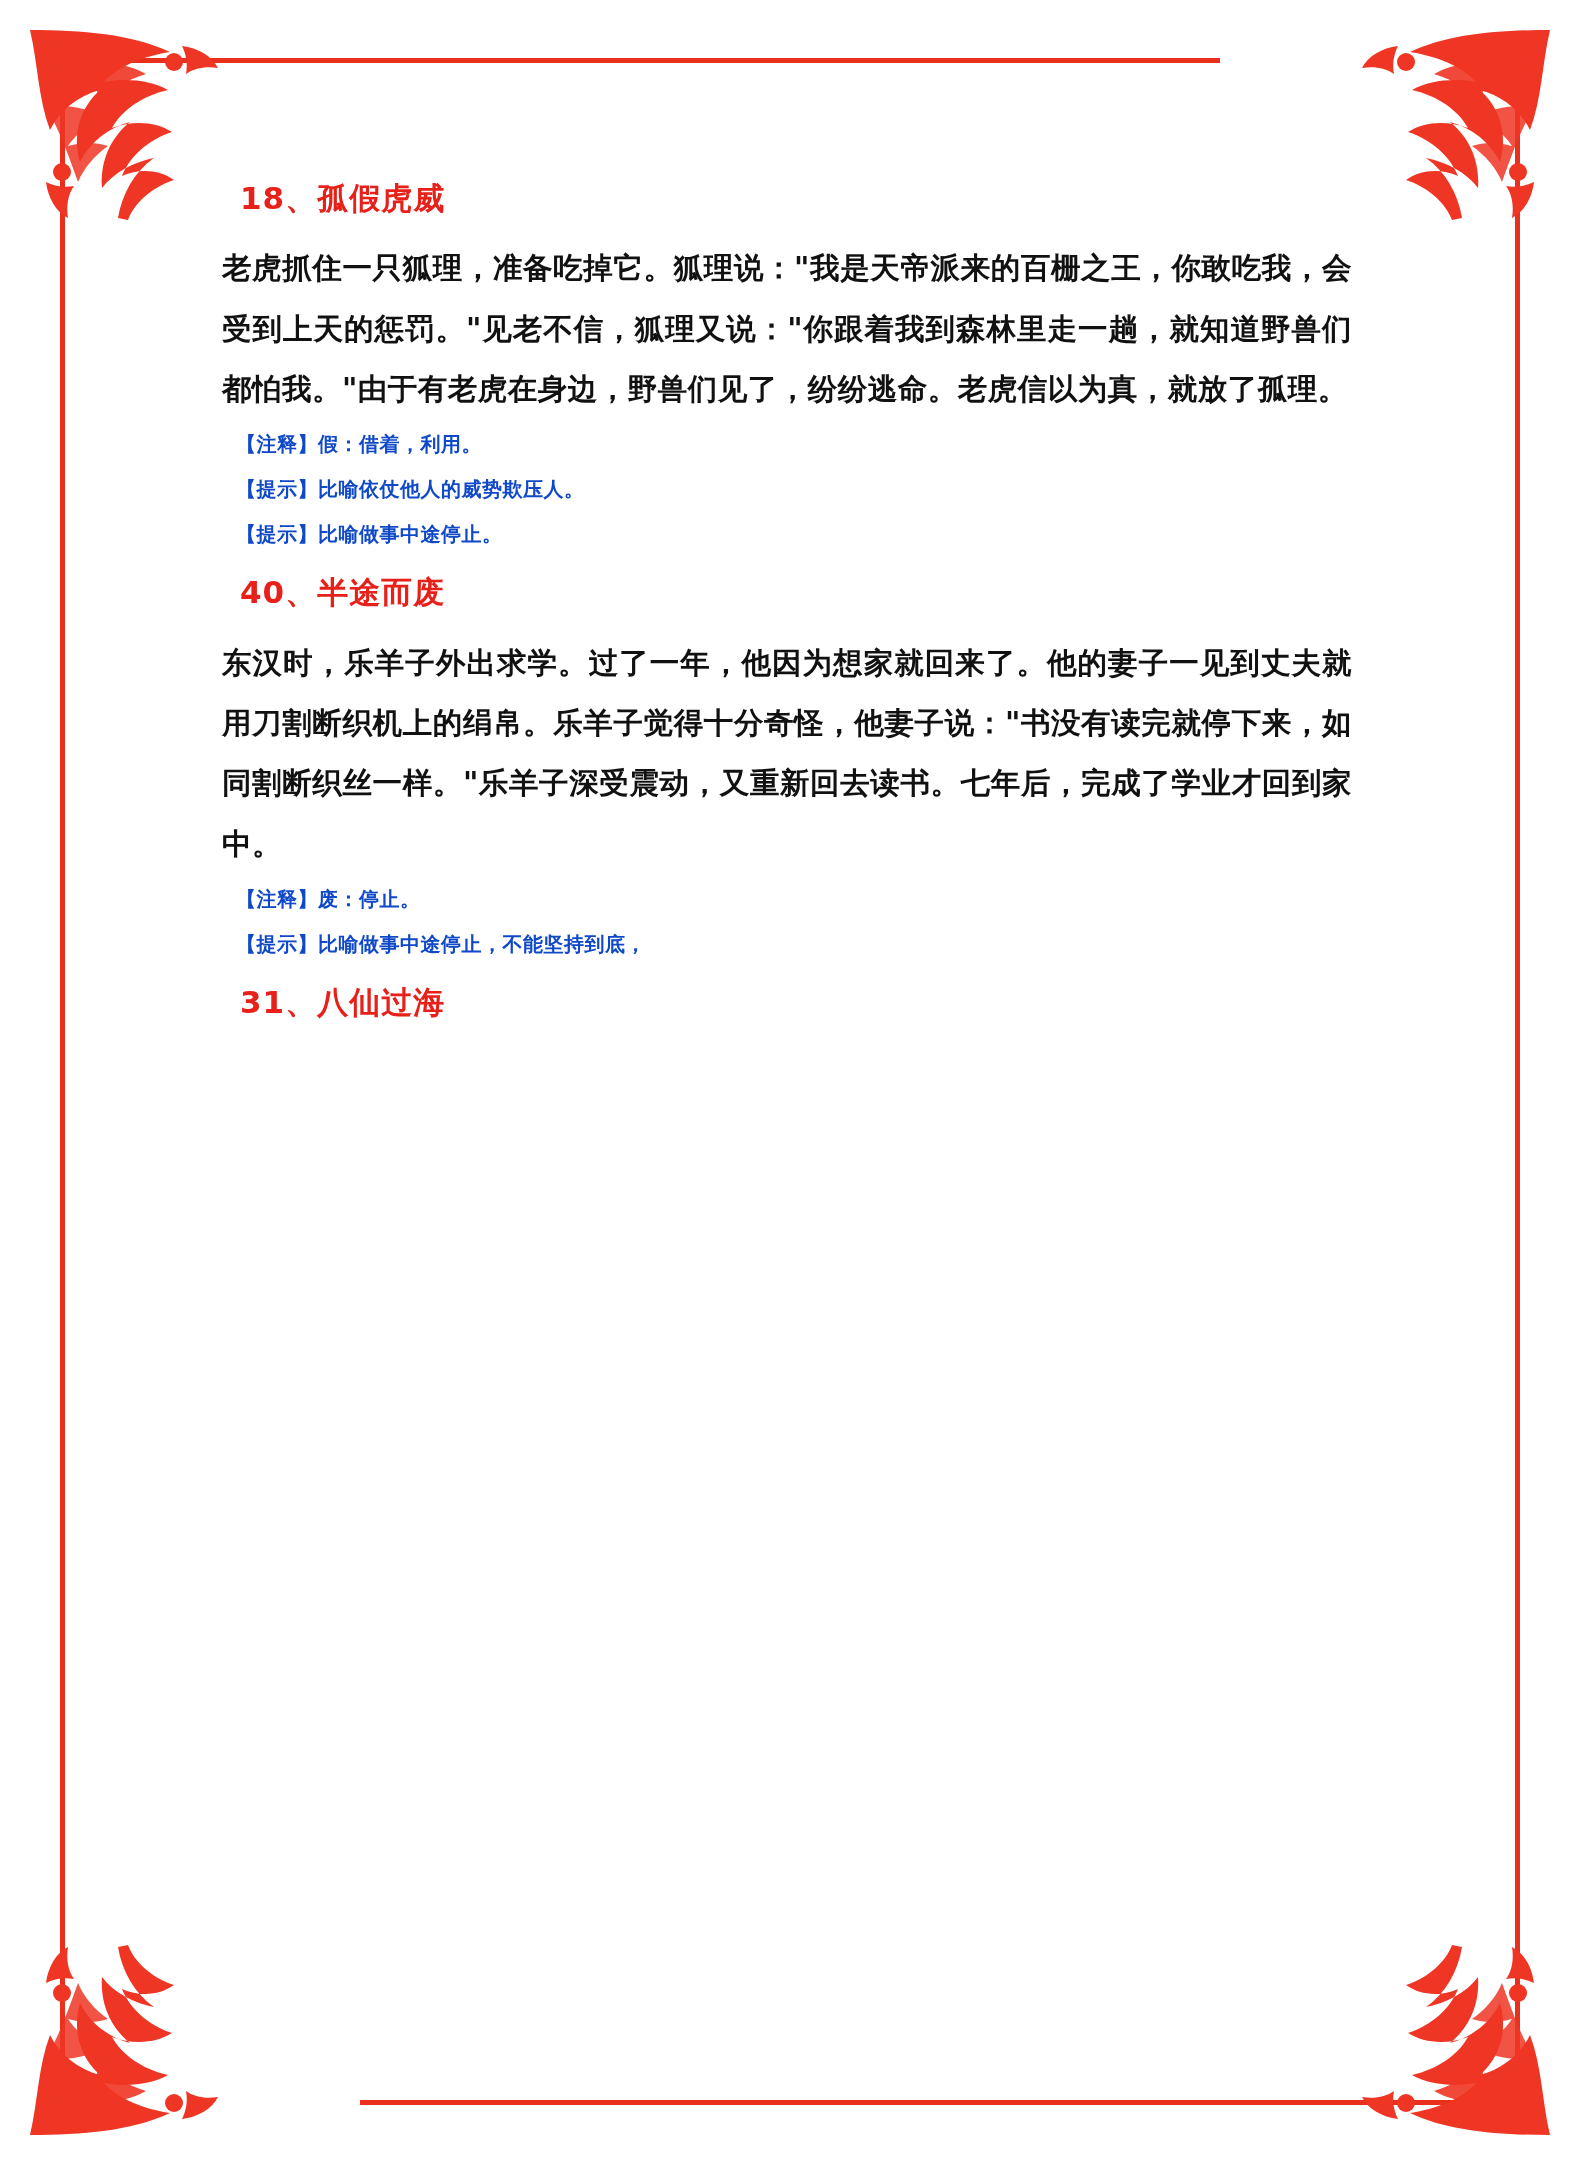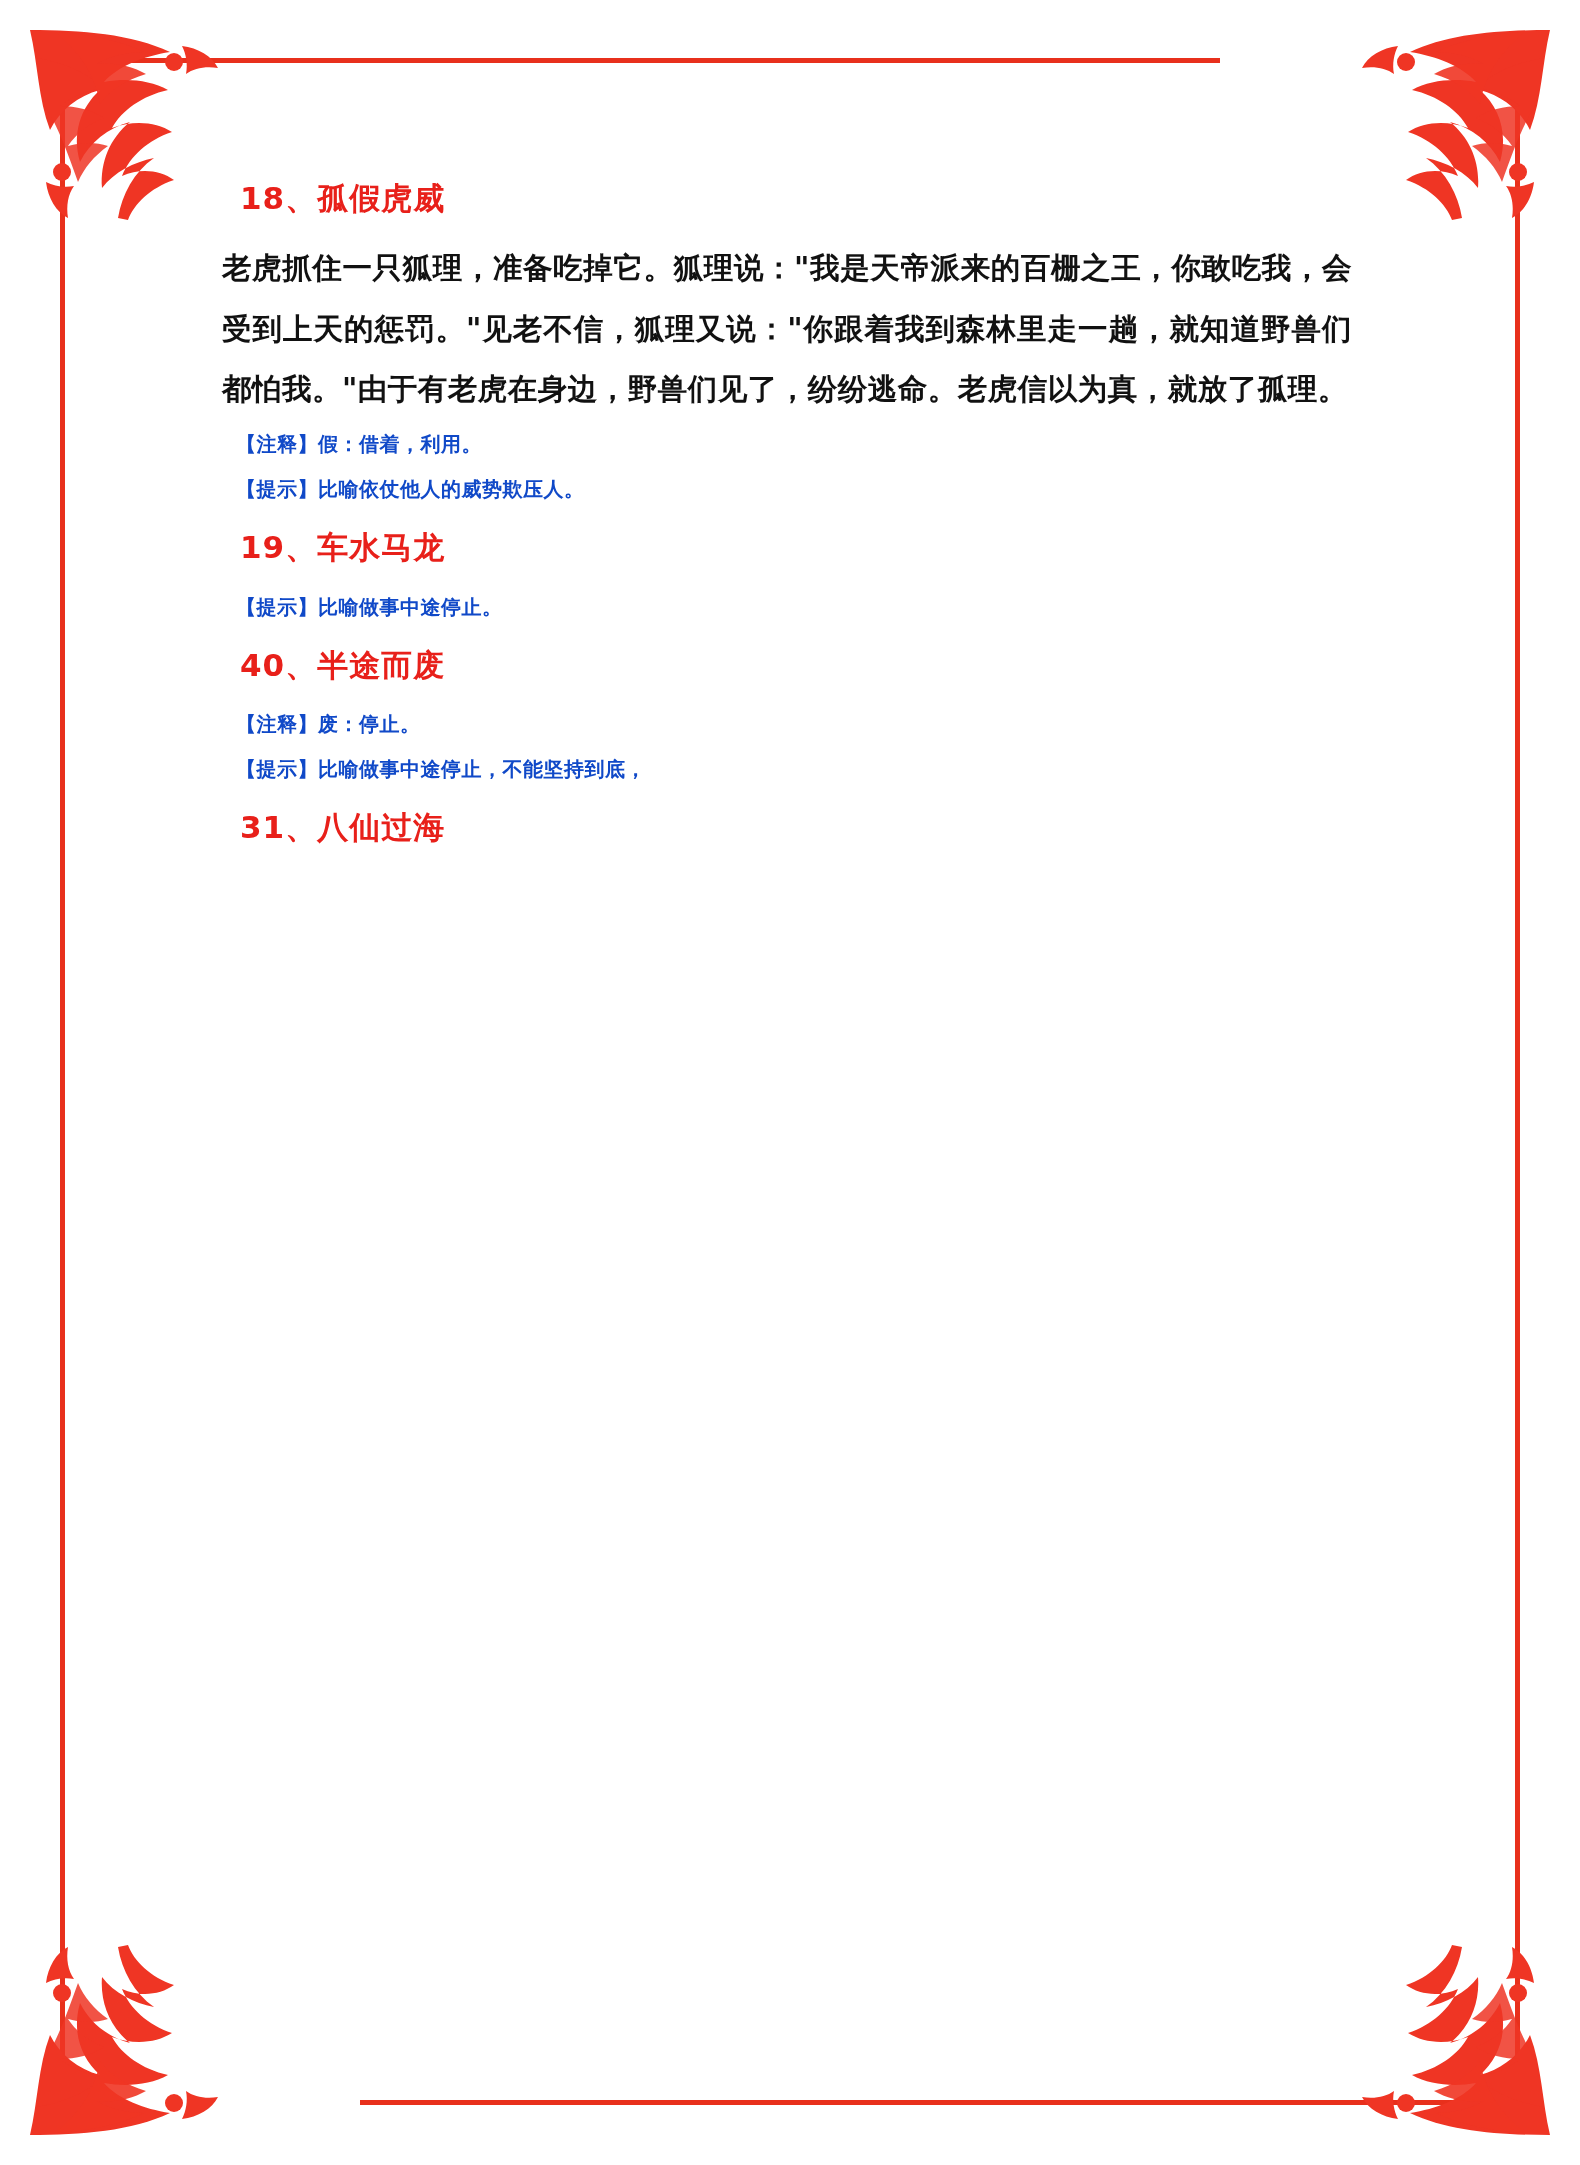"19、车水马龙" div.title { html: <div>19、车水马龙</div> -> none }
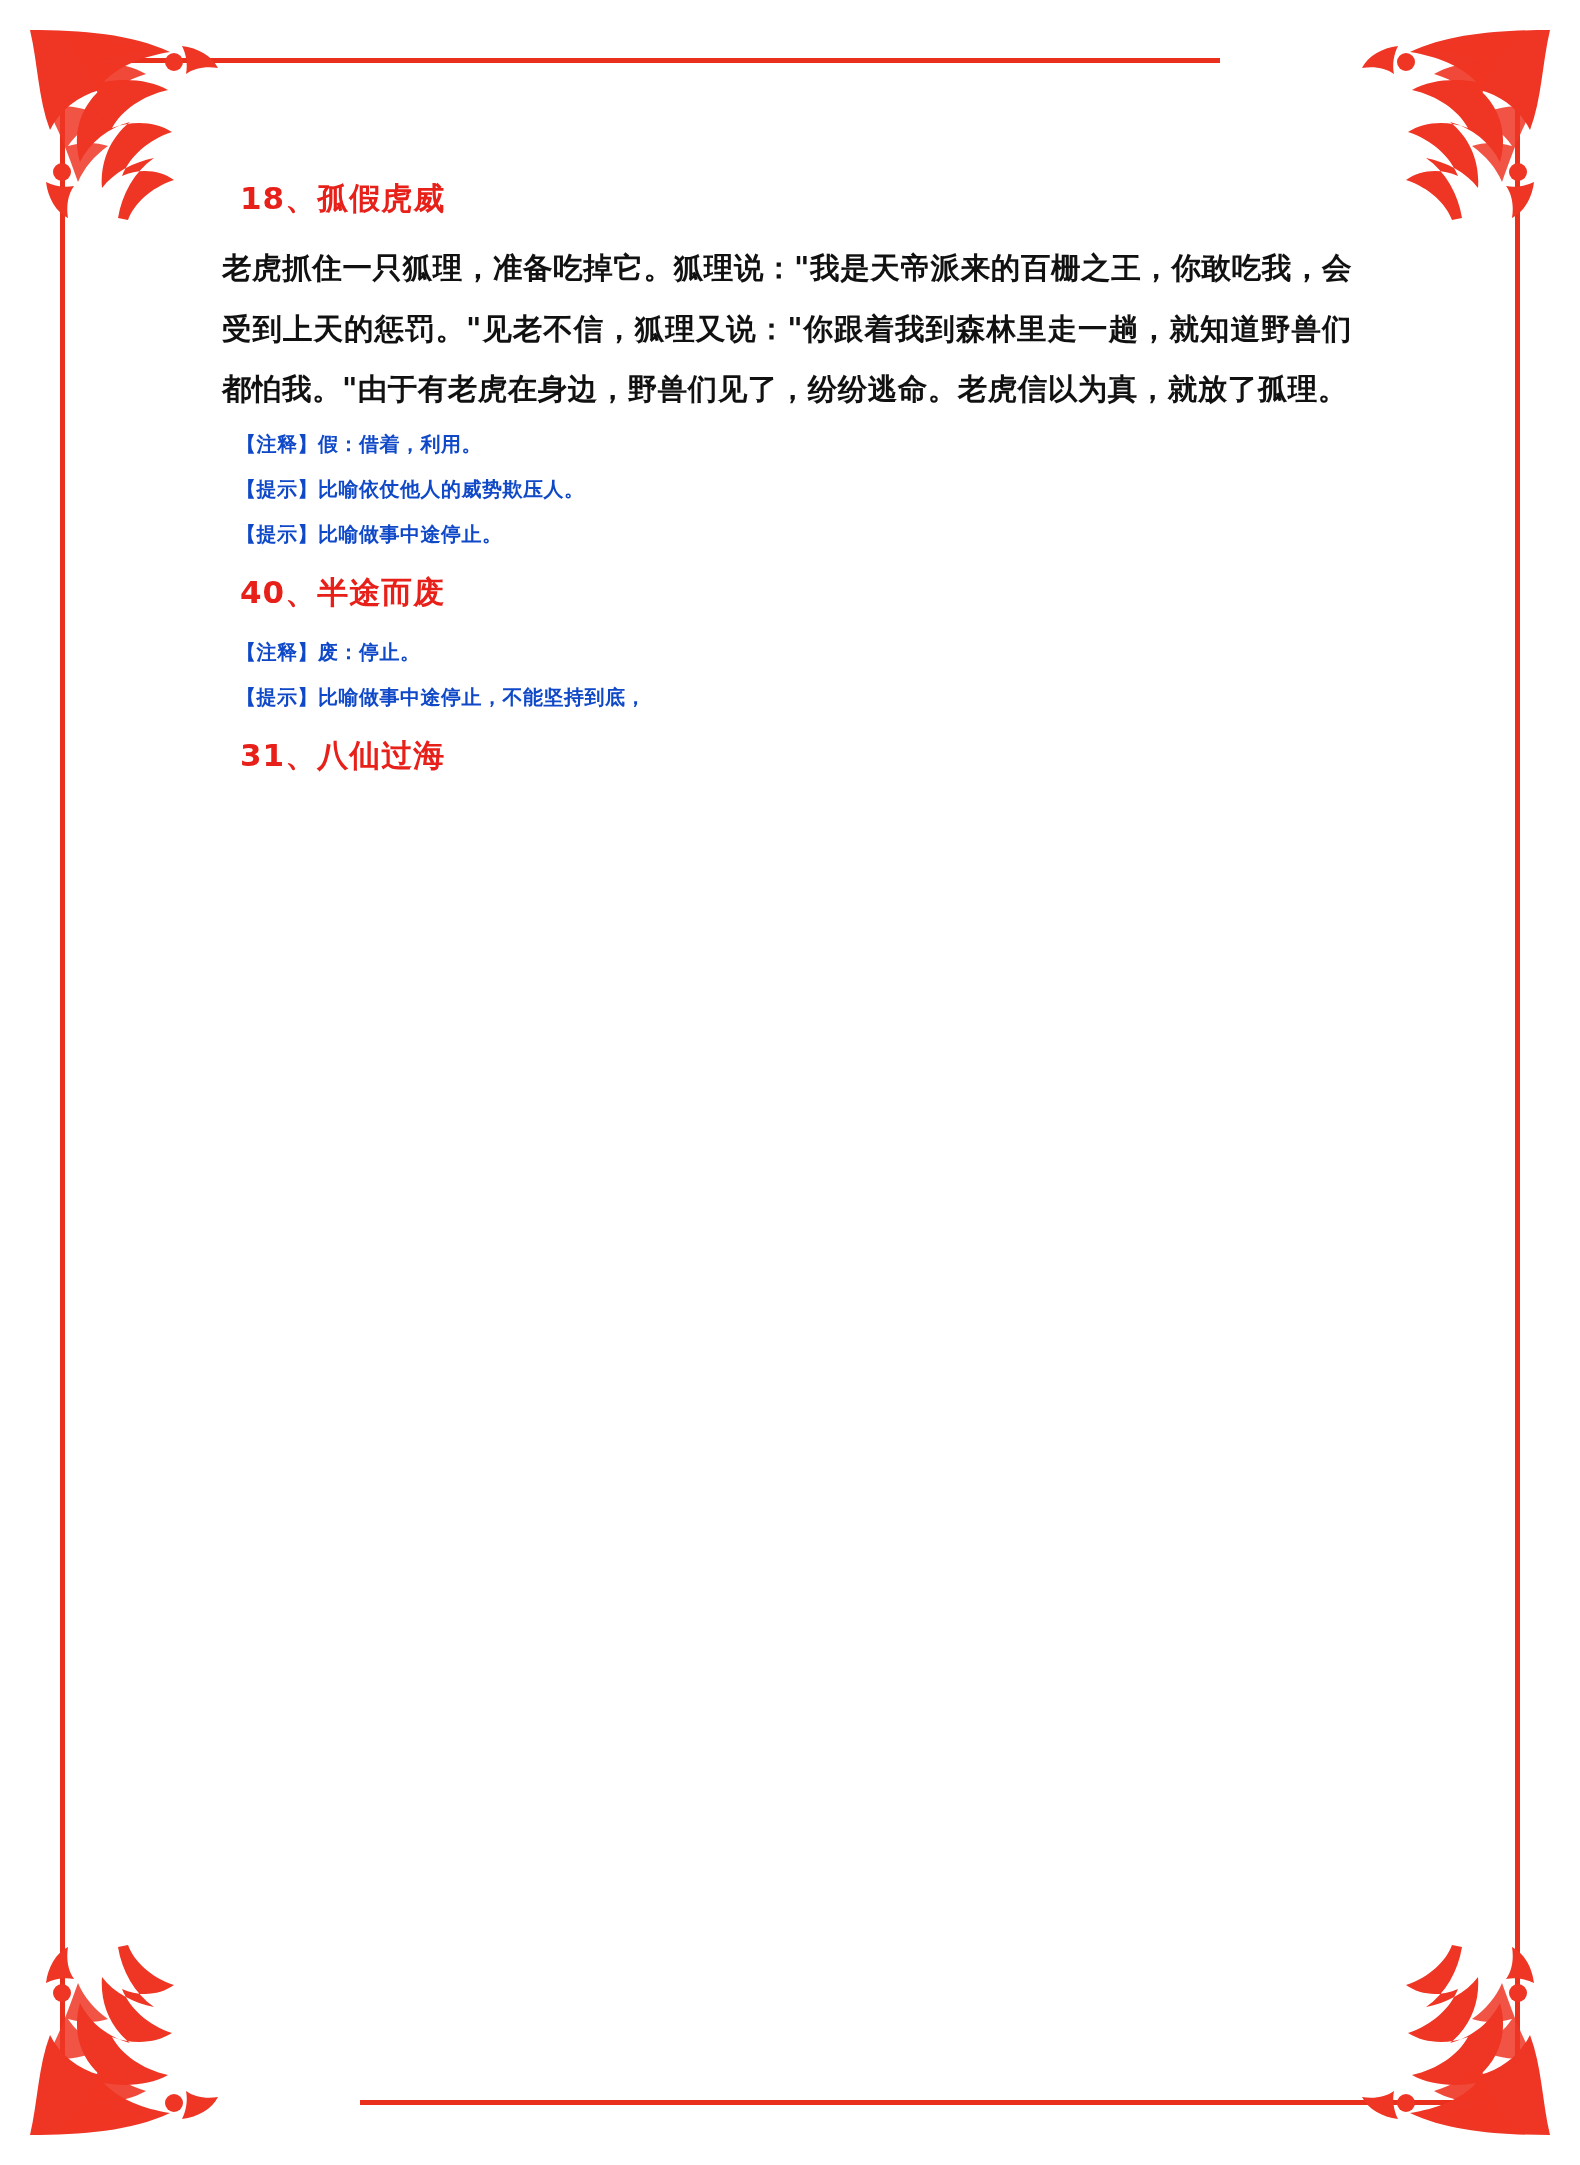"东汉时，乐羊子外出求学。过了一年，他因为想家就回来了。他的妻子一见到丈夫就用刀割" div.body-text { html: none -> <div>东汉时，乐羊子外出求学。过了一年，他因为想家就回来了。他的妻子一见到丈夫就用刀割断织机上的绢帛。乐羊子觉得十分奇怪，他妻子说："书没有读完就停下来，如同割断织丝一样。"乐羊子深受震动，又重新回去读书。七年后，完成了学业才回到家中。</div> }
